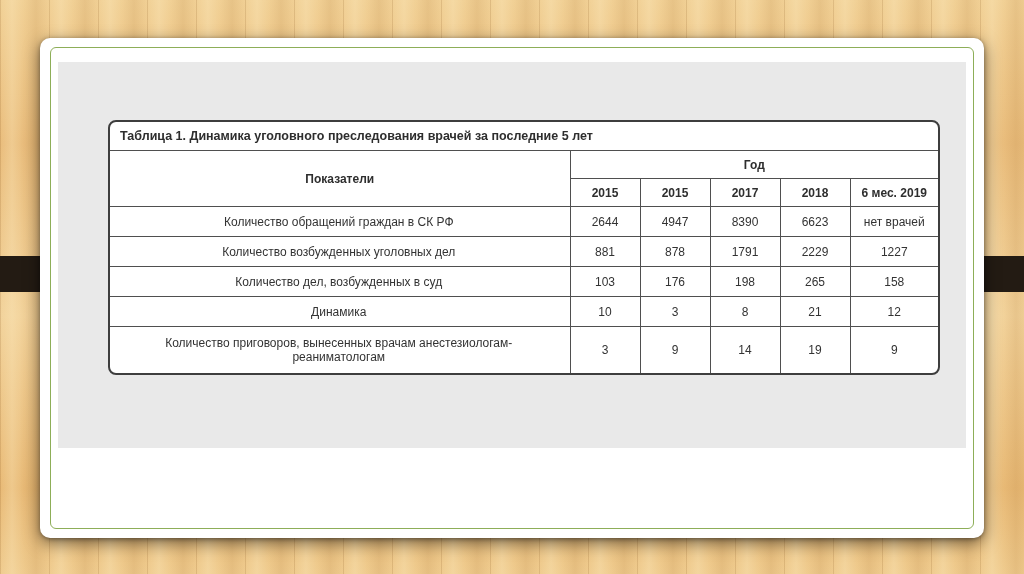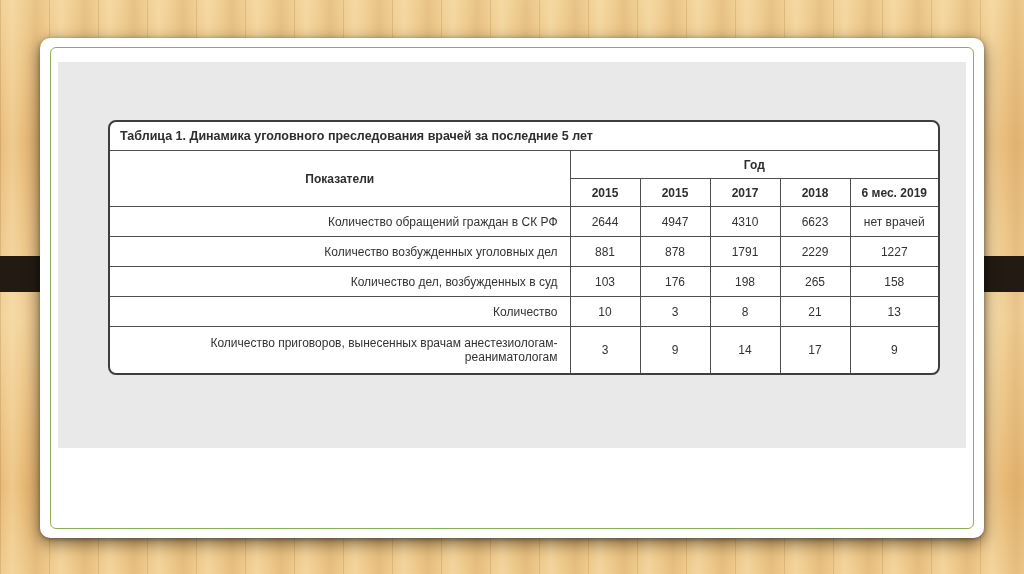"Количество обращений граждан в СК" td.label-cell { text-align: right -> center }
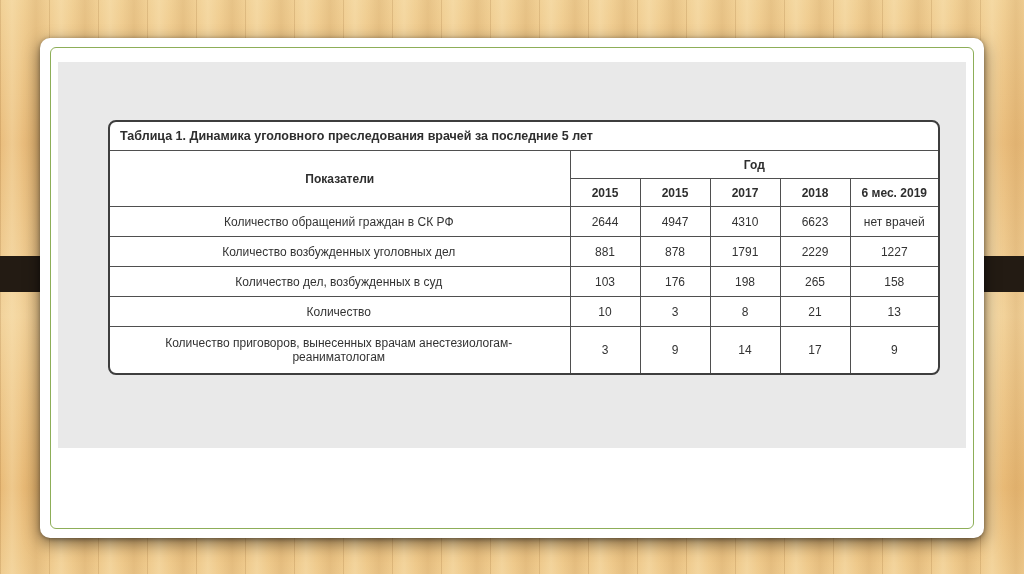"4310" td { text: 4310 -> 8390 }
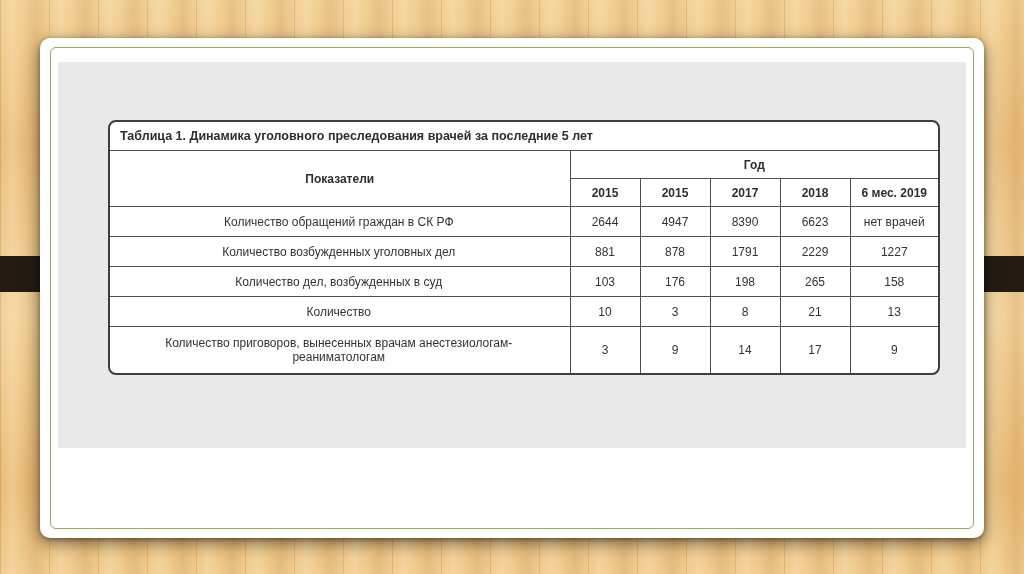"Количество" td.label-cell { text: Количество -> Динамика }
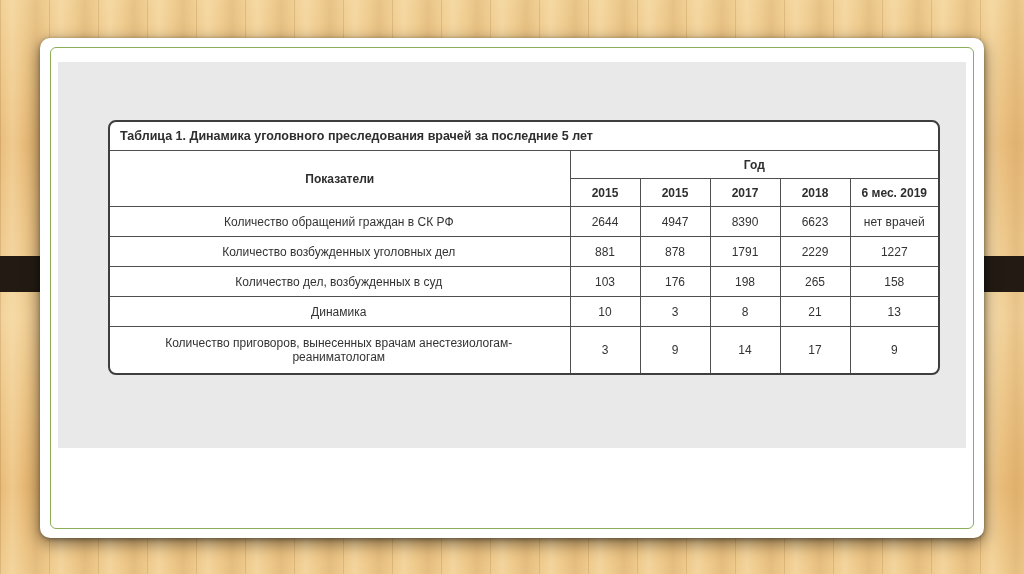"13" td { text: 13 -> 12 }
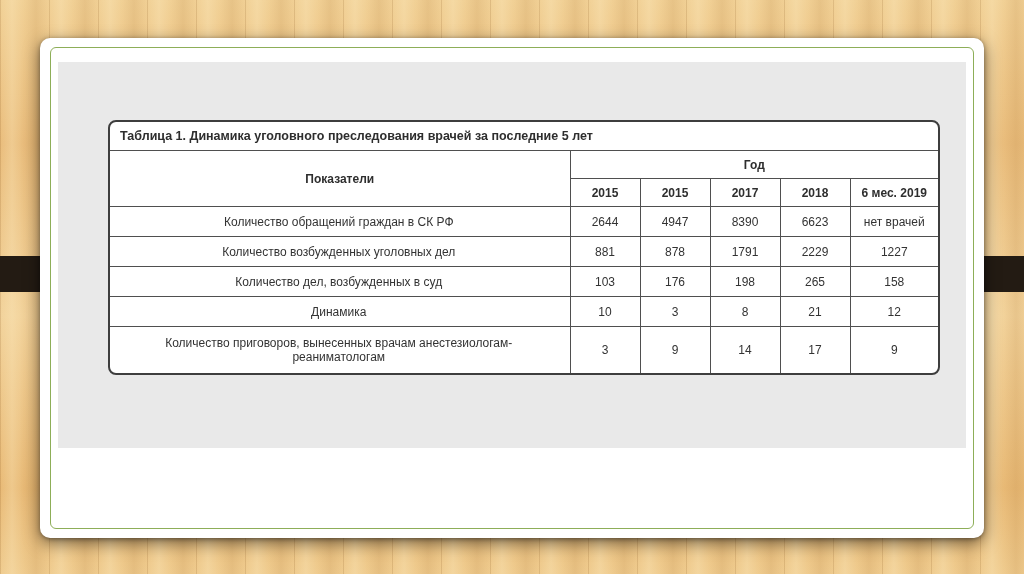"17" td { text: 17 -> 19 }
